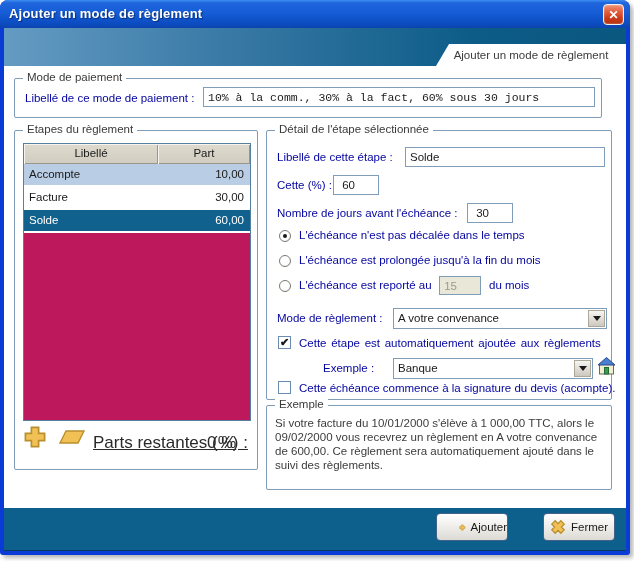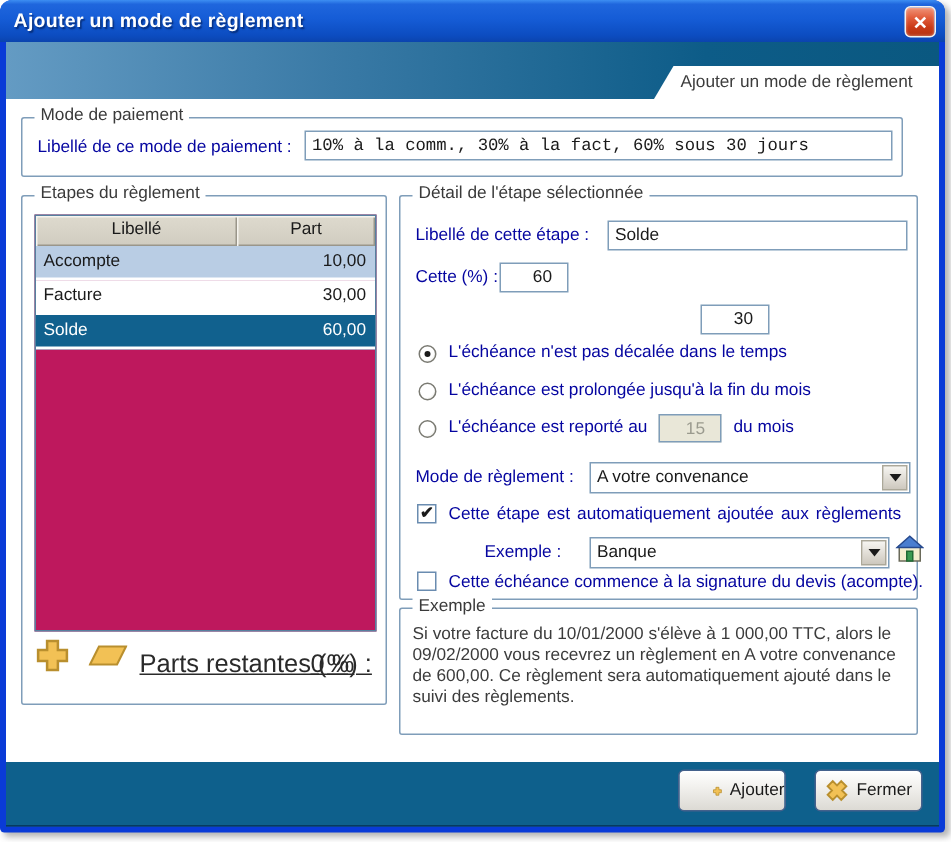"60" input.num { padding-right: 10px -> 23px }
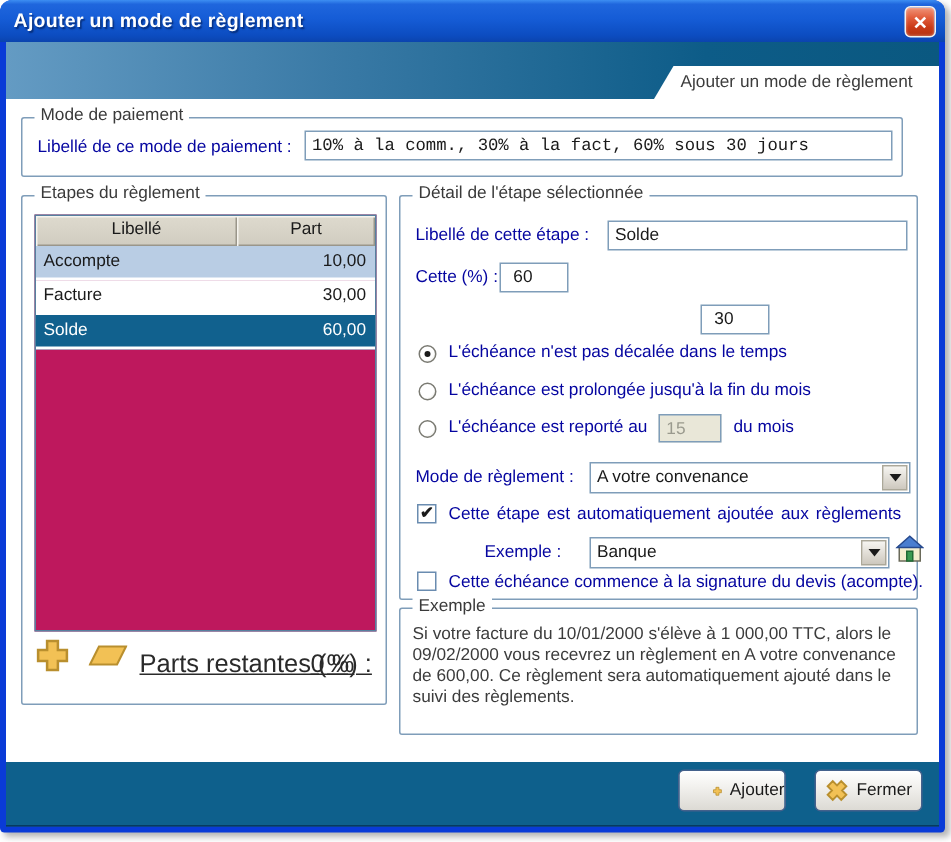"Nombre de jours avant l'échéance" div.lbl { html: none -> <div>Nombre de jours avant l'échéance :</div> }
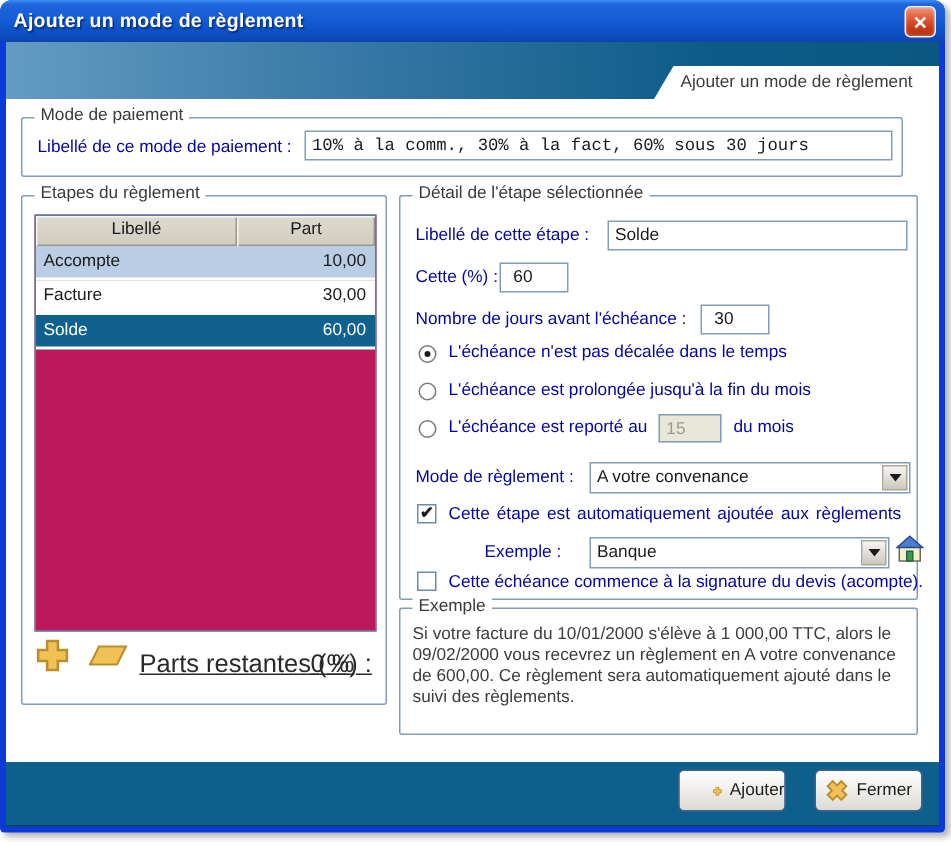"Ajouter" div.btn { left: 448px -> 432px }
